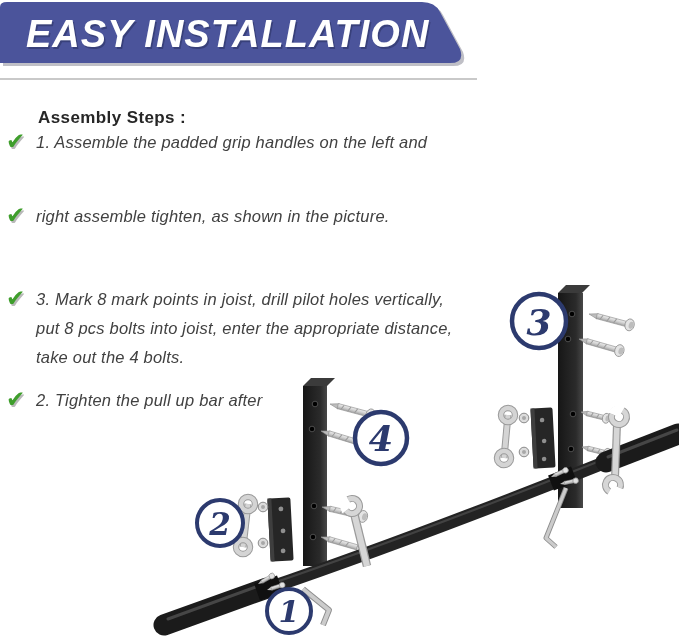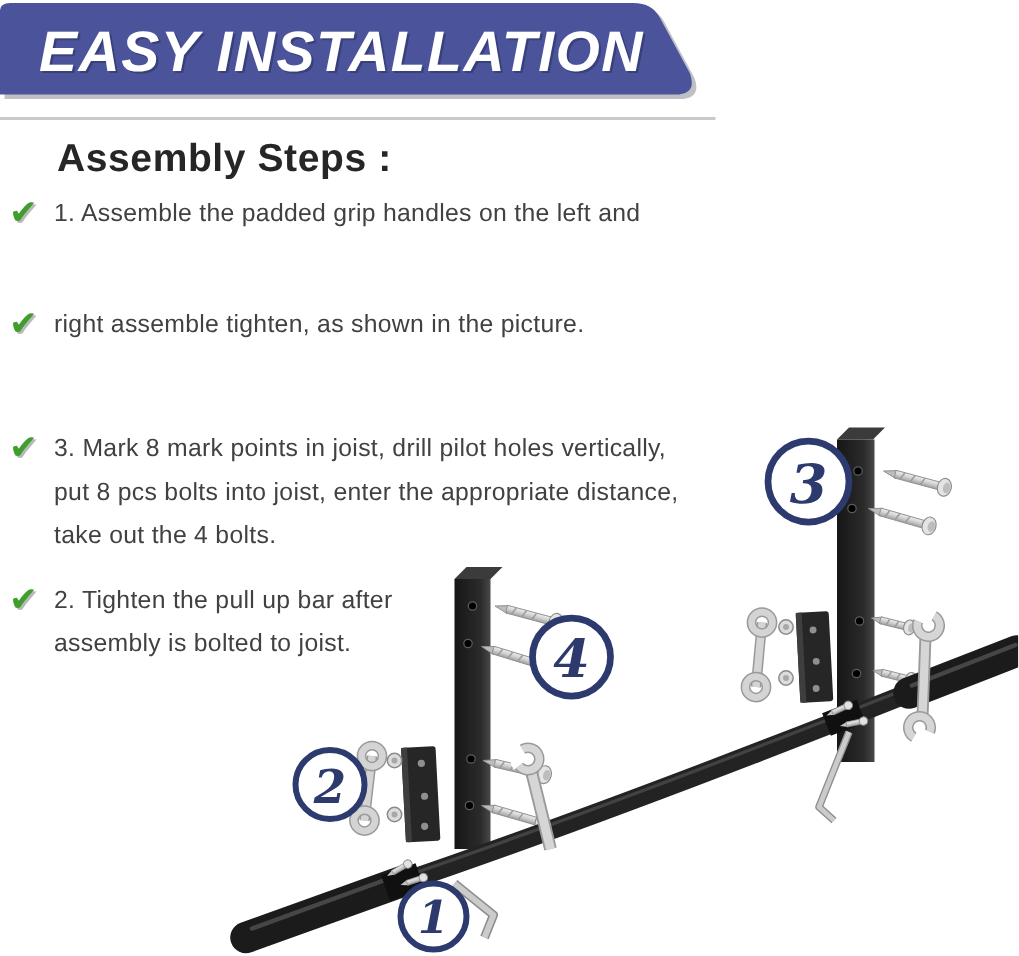"Assembly Steps :" .heading { font-size: 26px -> 17px; top: 90px -> 108px }
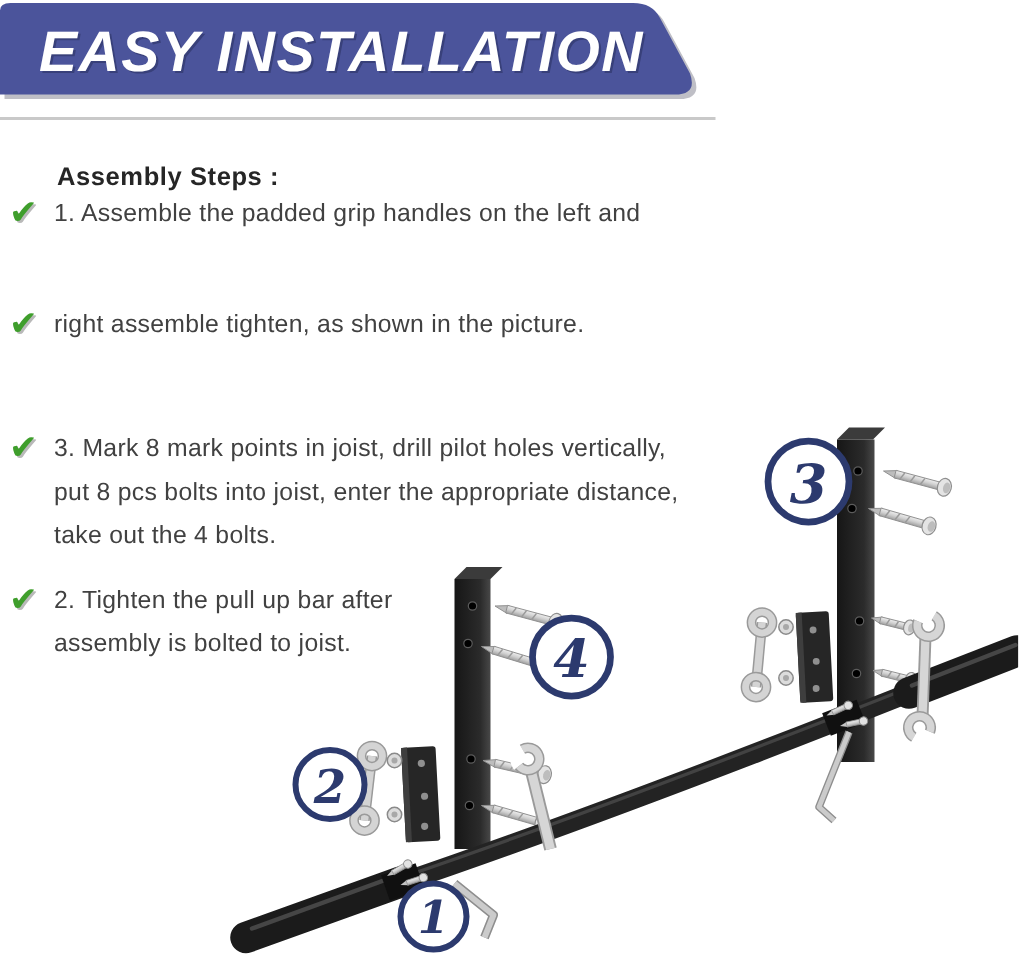"1. Assemble the padded grip" .lines span { font-style: none -> italic }
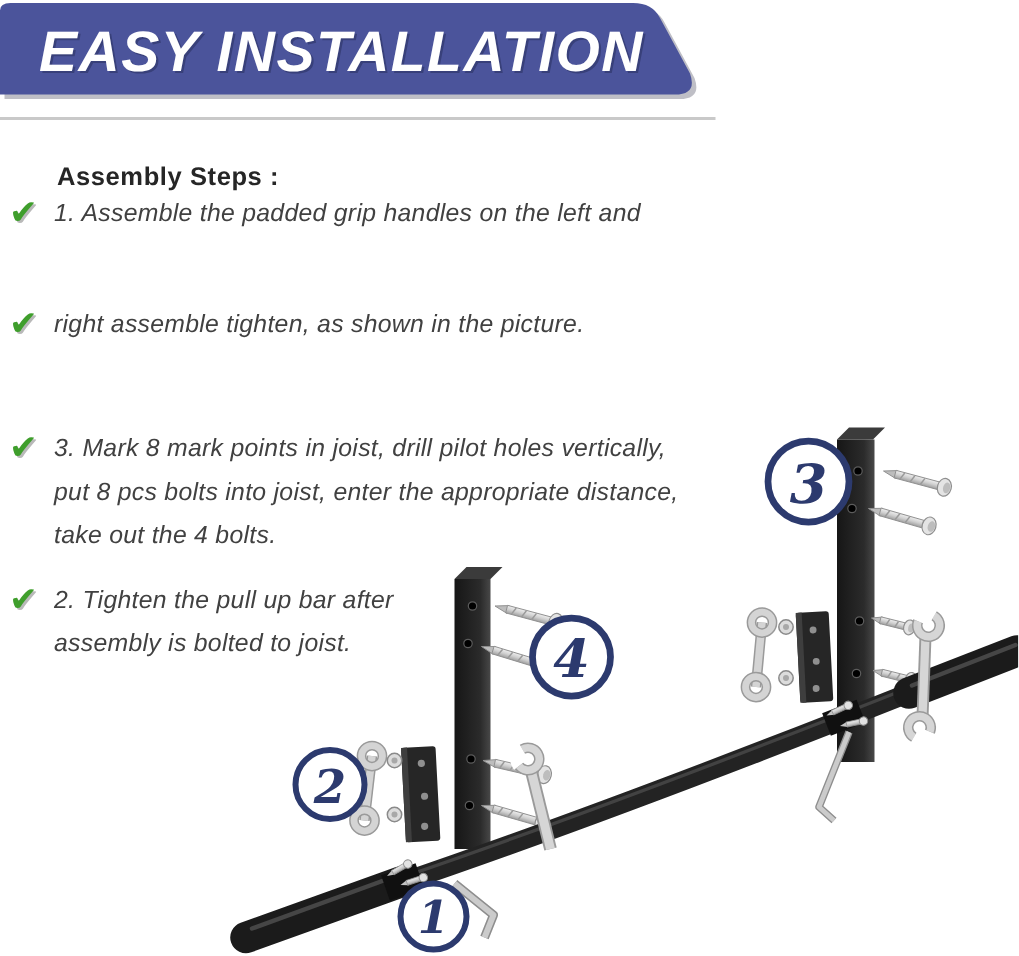"assembly is bolted to joist." span { html: <span>assembly is bolted to joist.</span> -> none }
